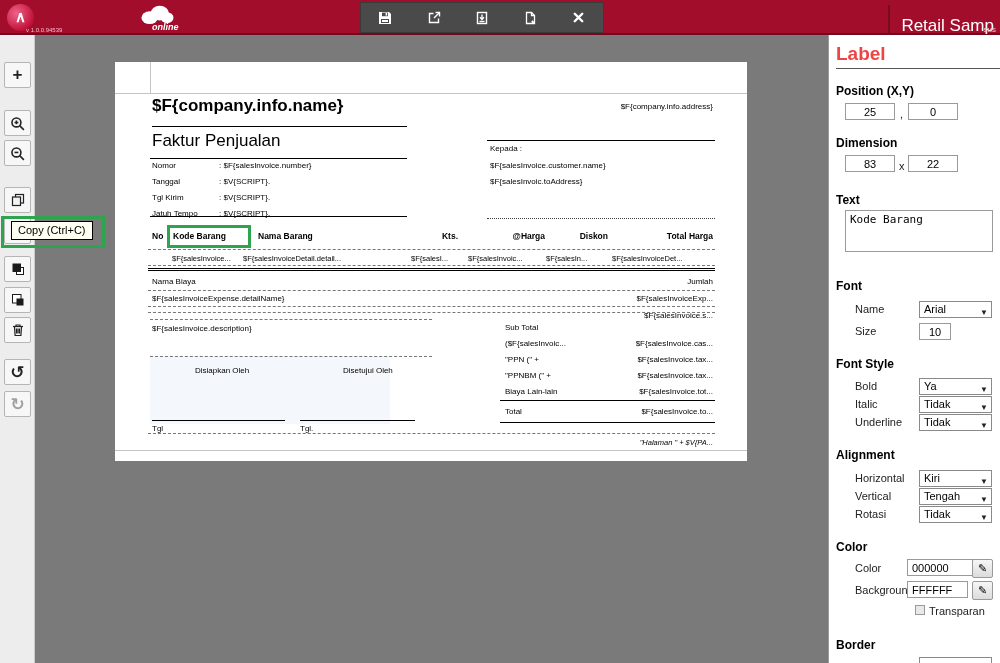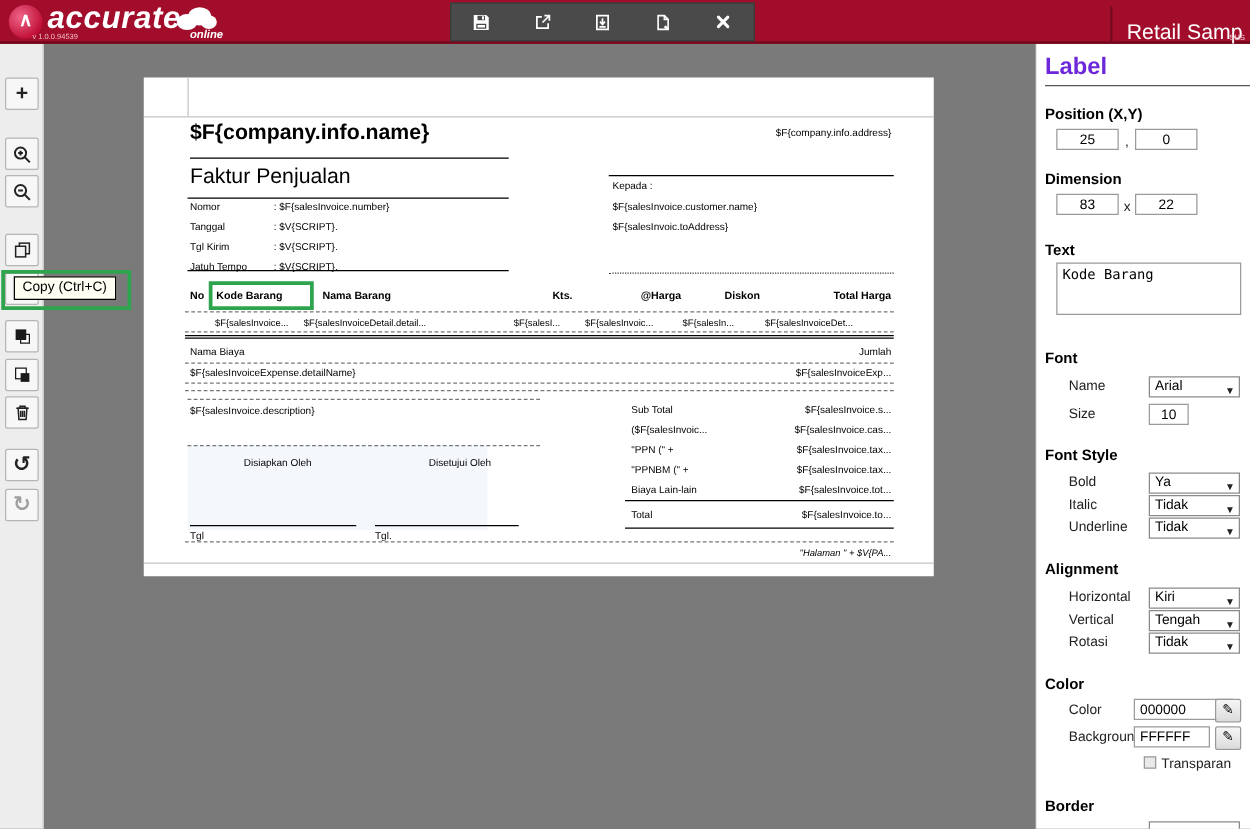"accurate" div { html: <div>accurate</div> -> none }
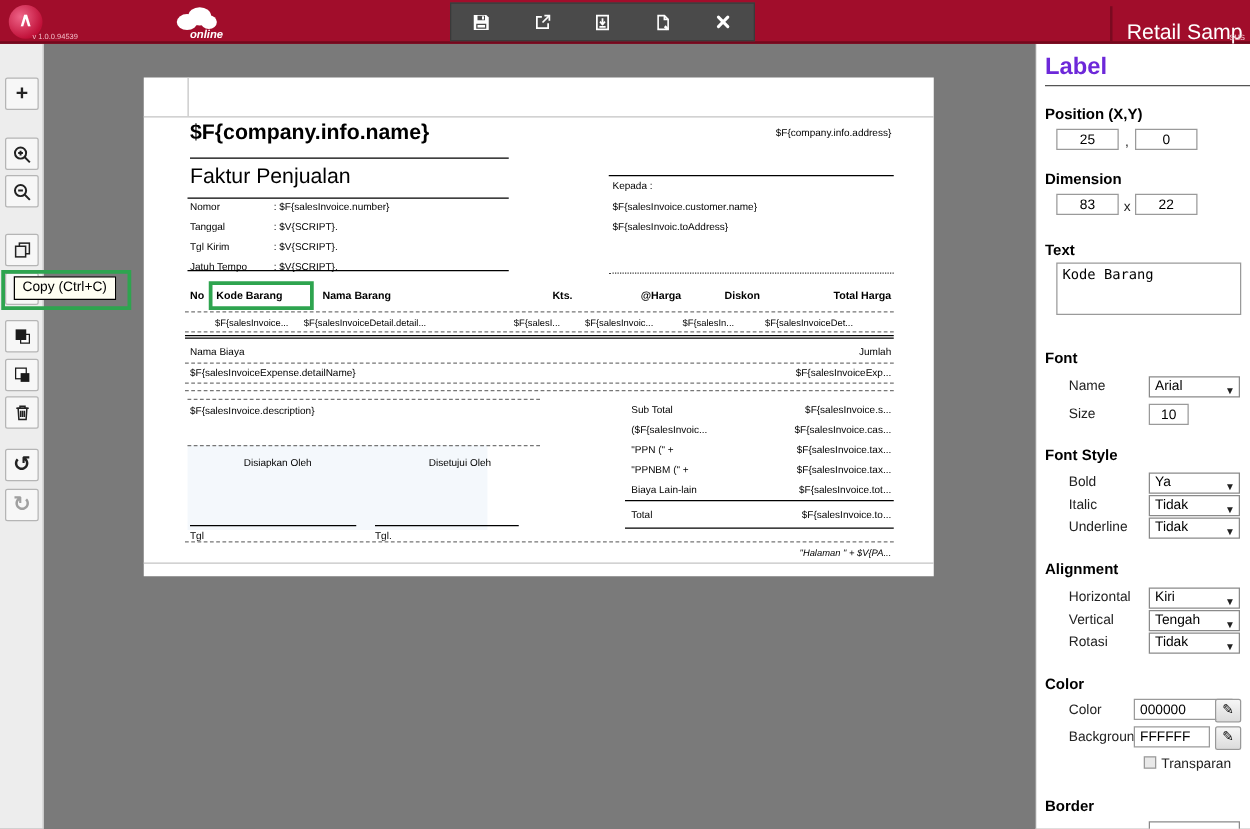"Label" .p-h1 { color: #6d28d9 -> #ef4444 }
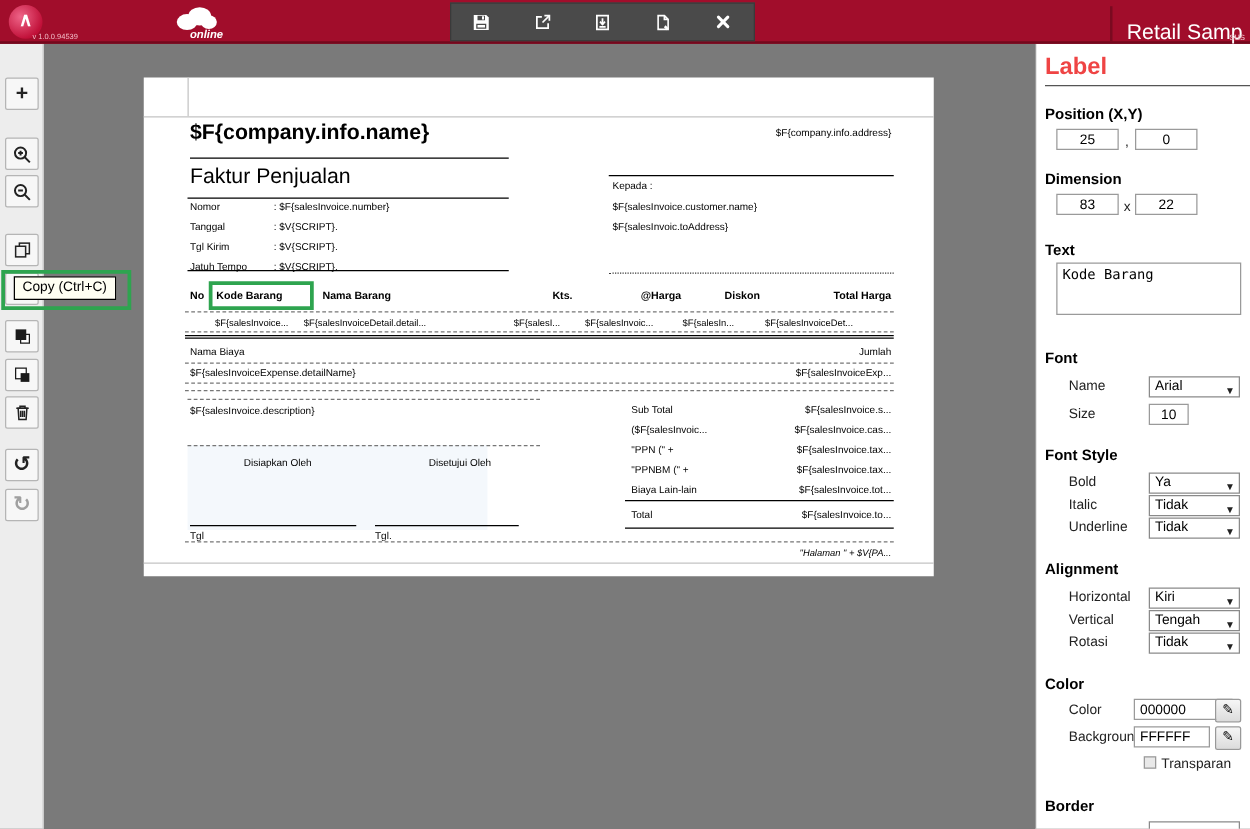"$F{salesInvoice.s..." div.t8 { top: 261px -> 249px }
